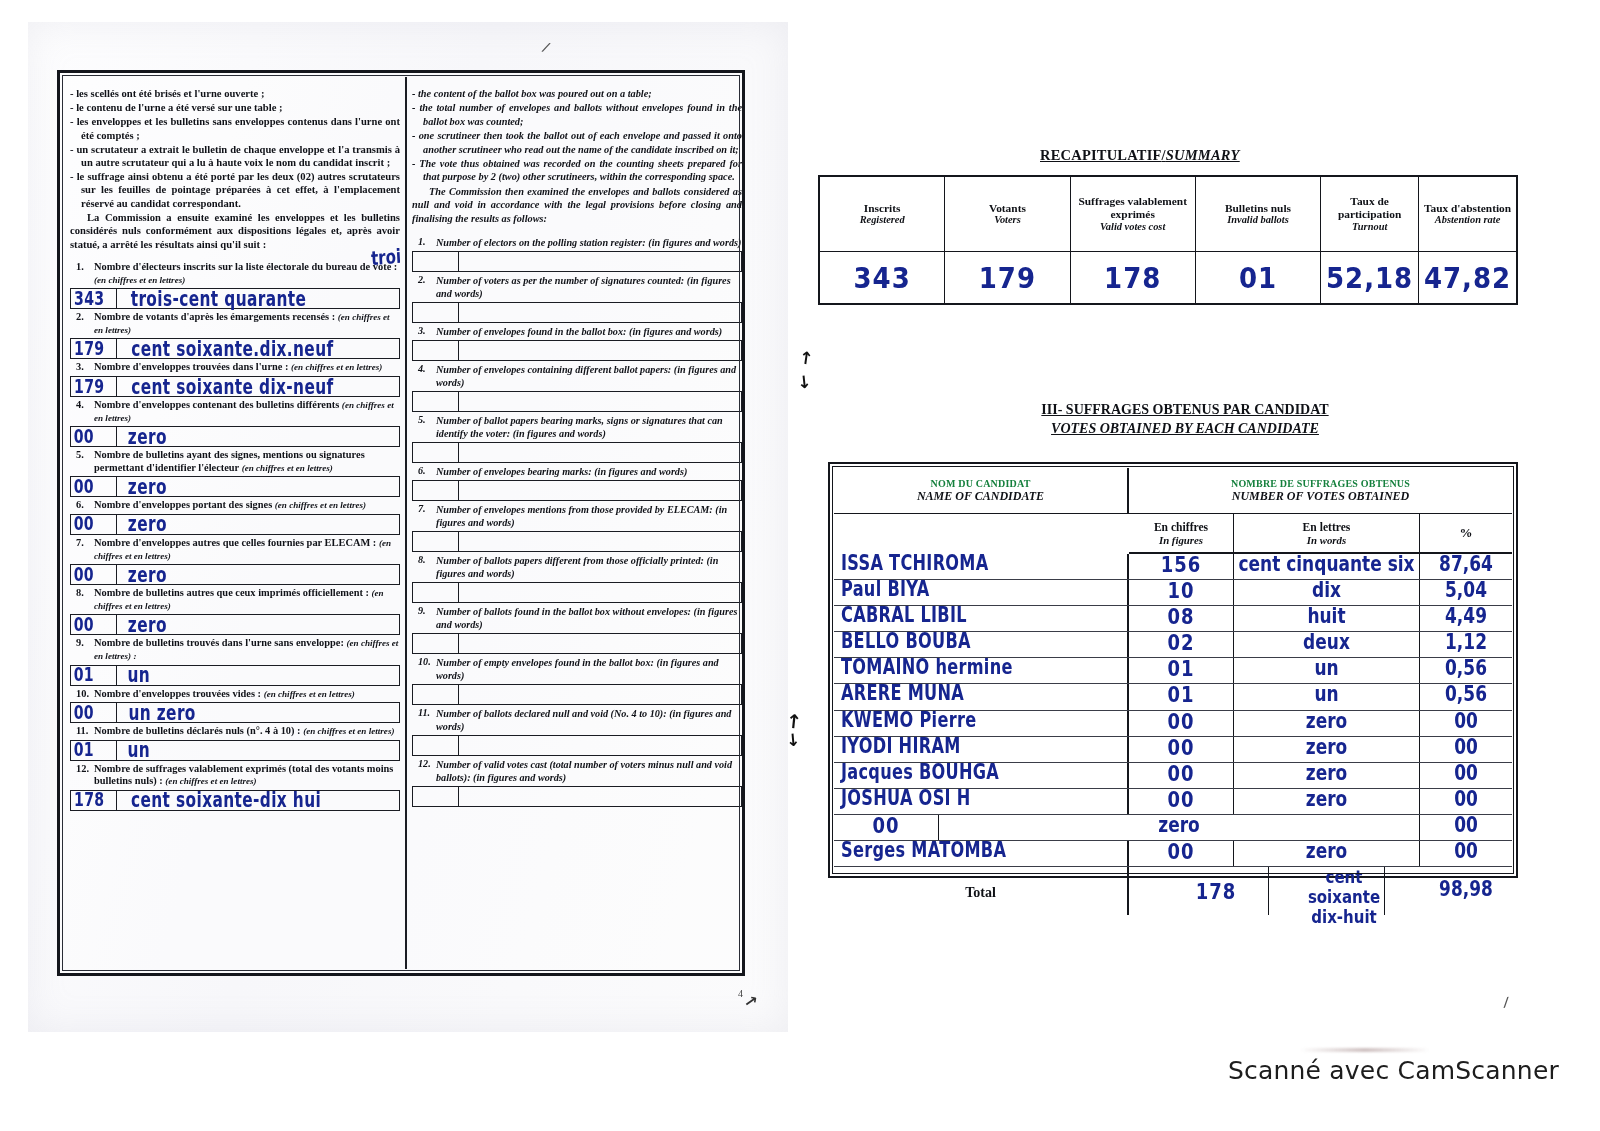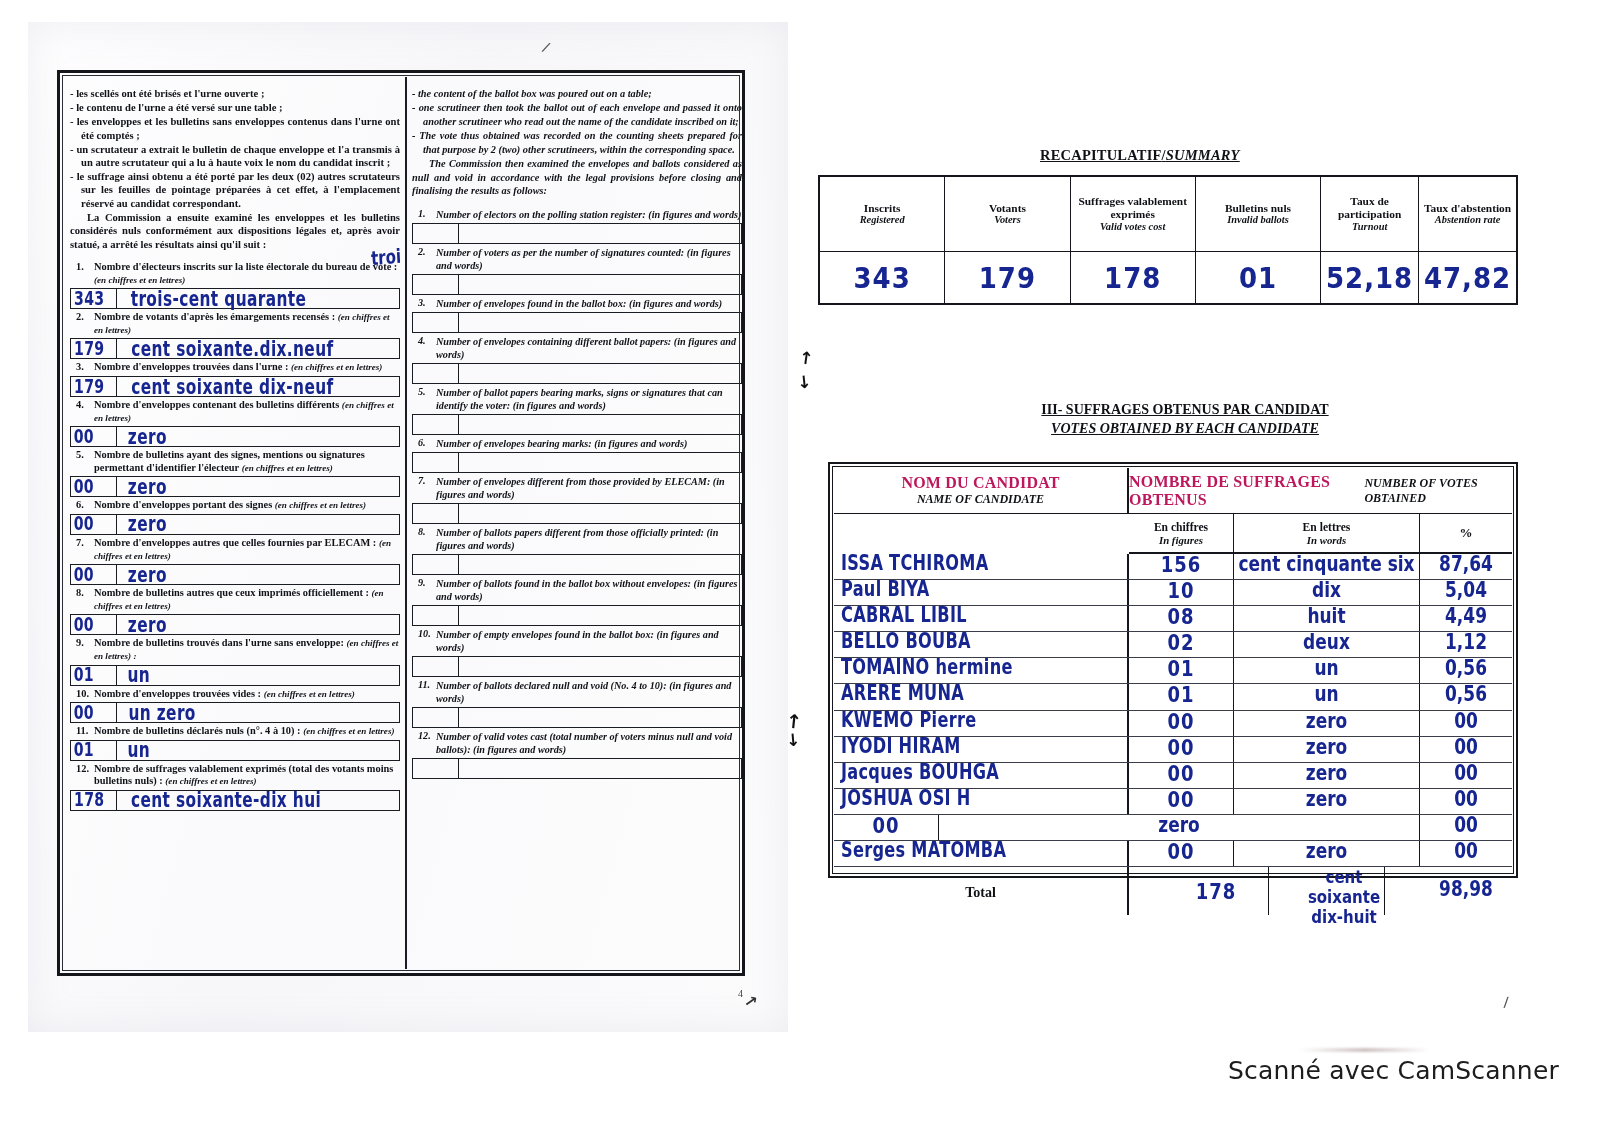"- the total number of" li { html: none -> <li>- the total number of envelopes and ballots without envelopes found in the ballot box was counted;</li> }
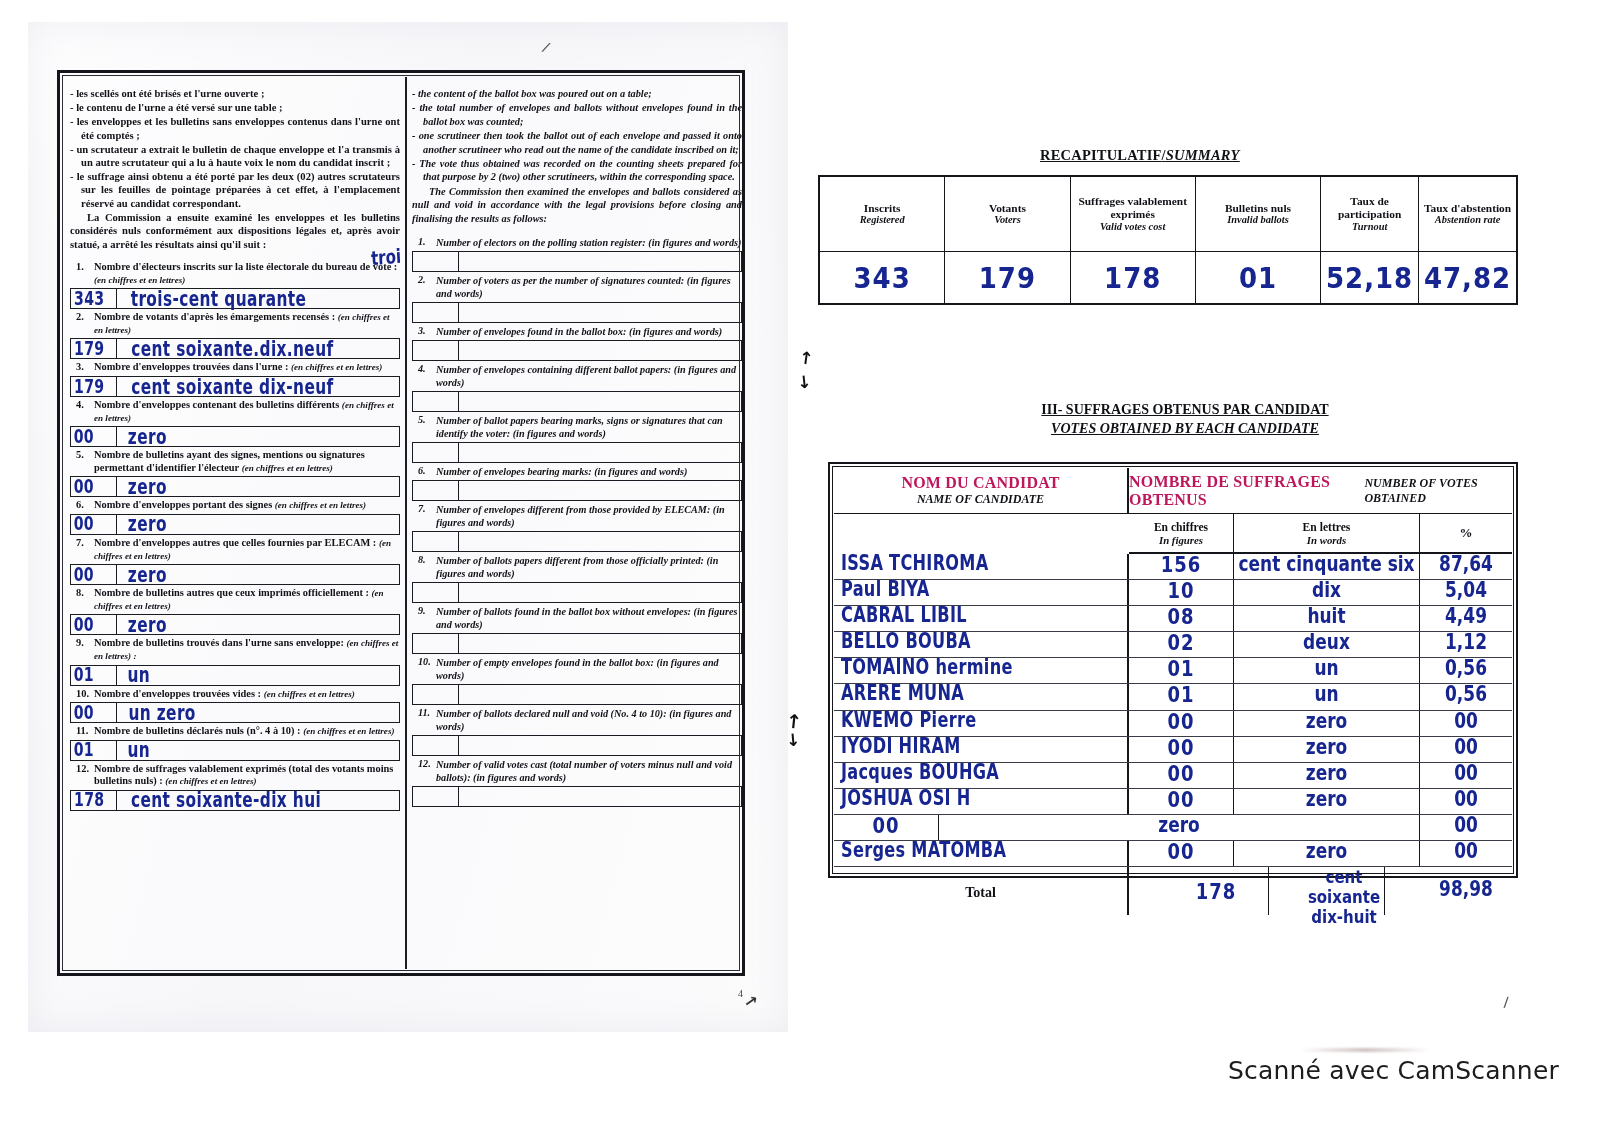"NOM DU CANDIDAT" .h-fr { color: #be185d -> #15803d; font-size: 16px -> 10px }
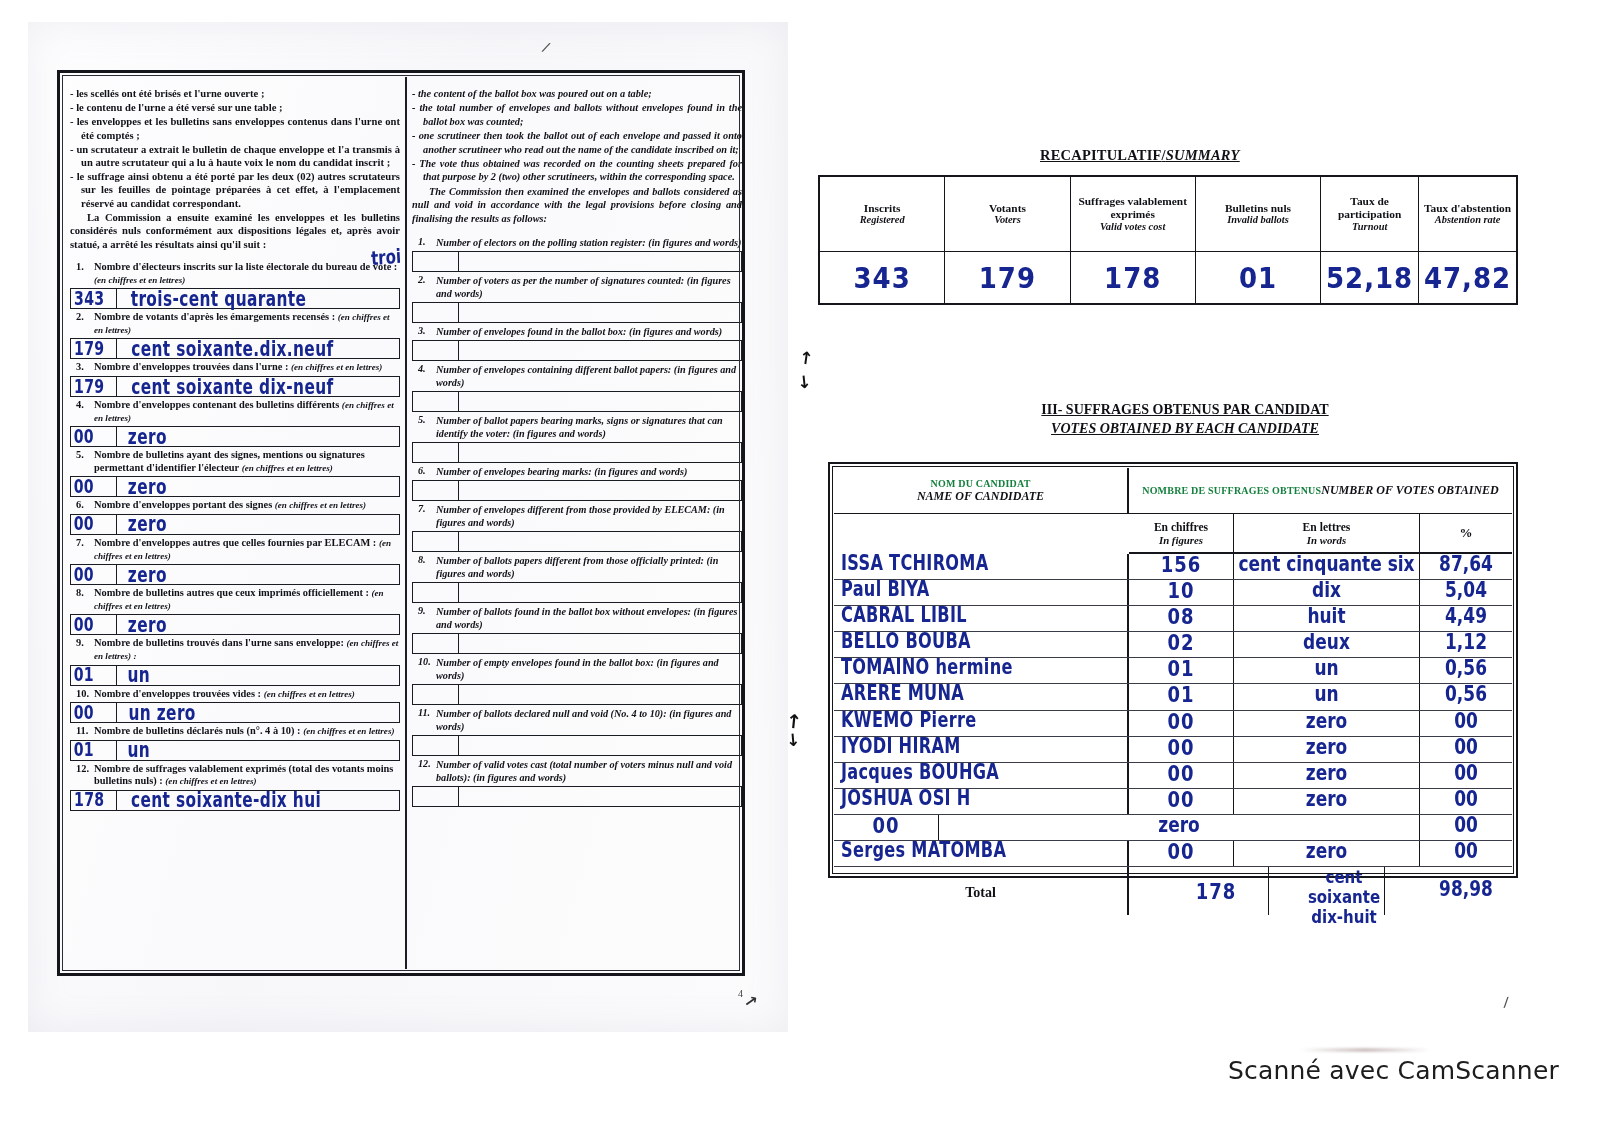"NOMBRE DE SUFFRAGES OBTENUS" #cand-head-top .h-votes { flex-direction: row -> column }
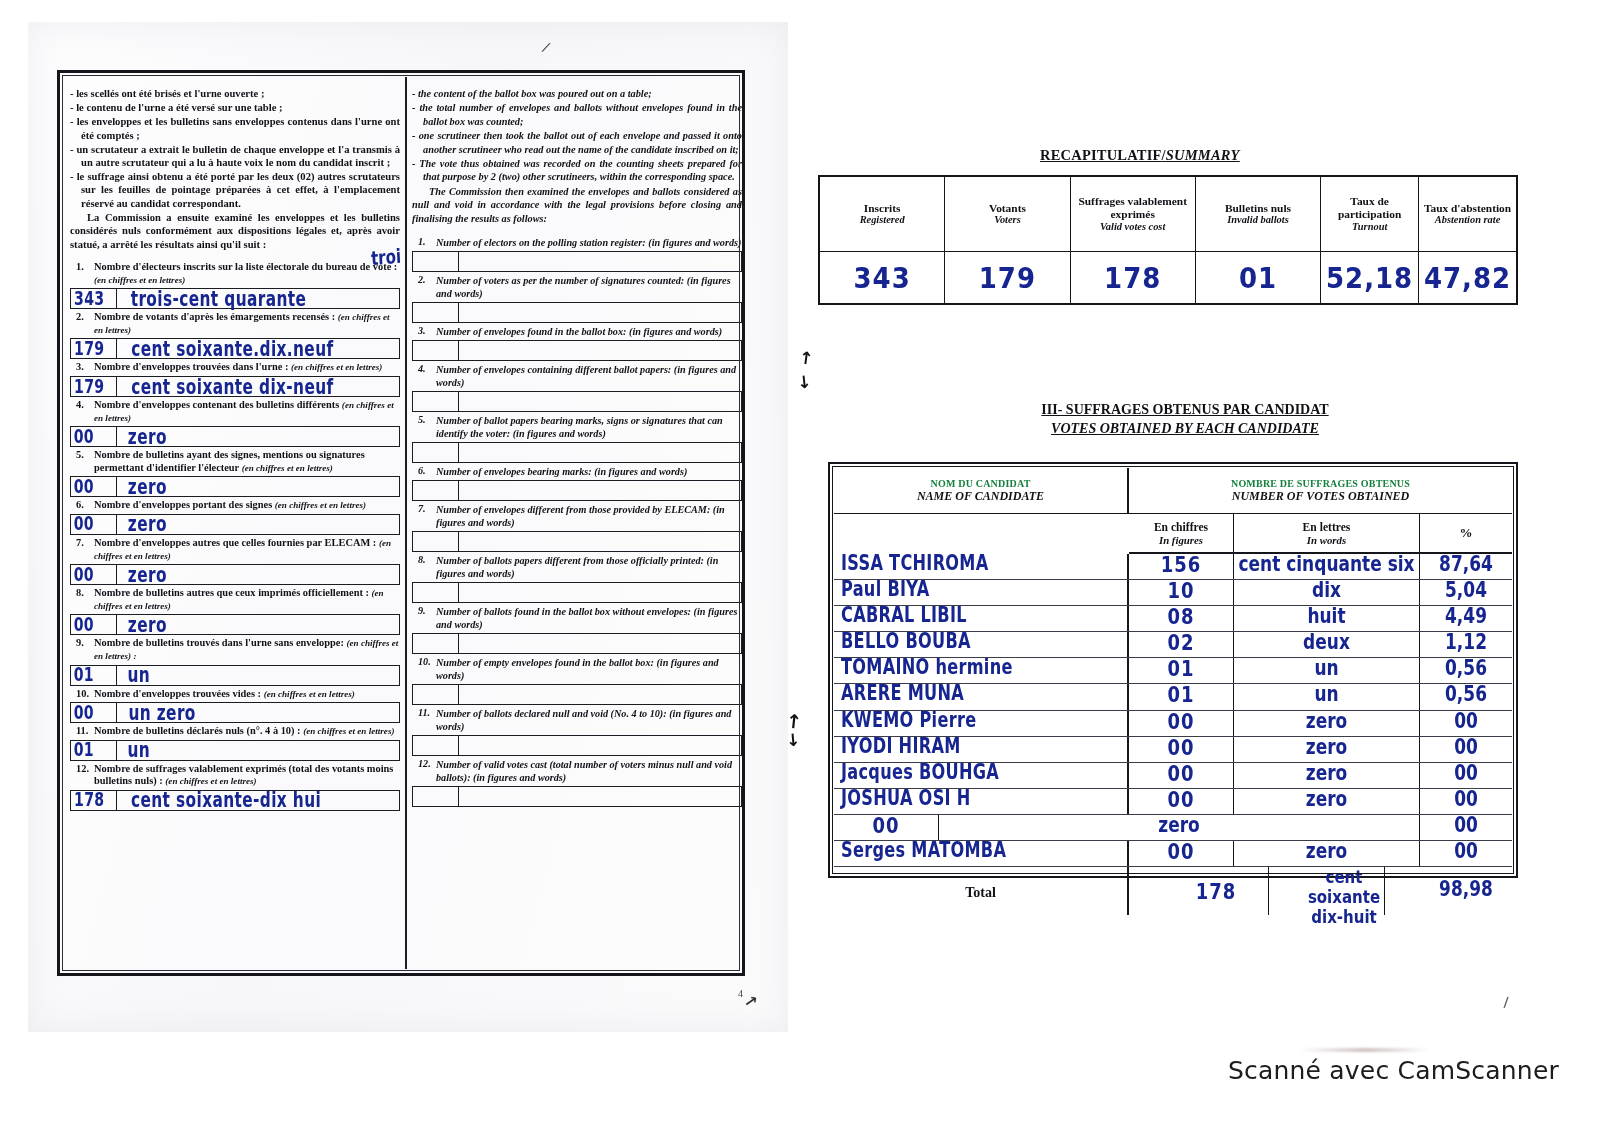"Number of envelopes different from" span.qtext { text: different -> mentions }
